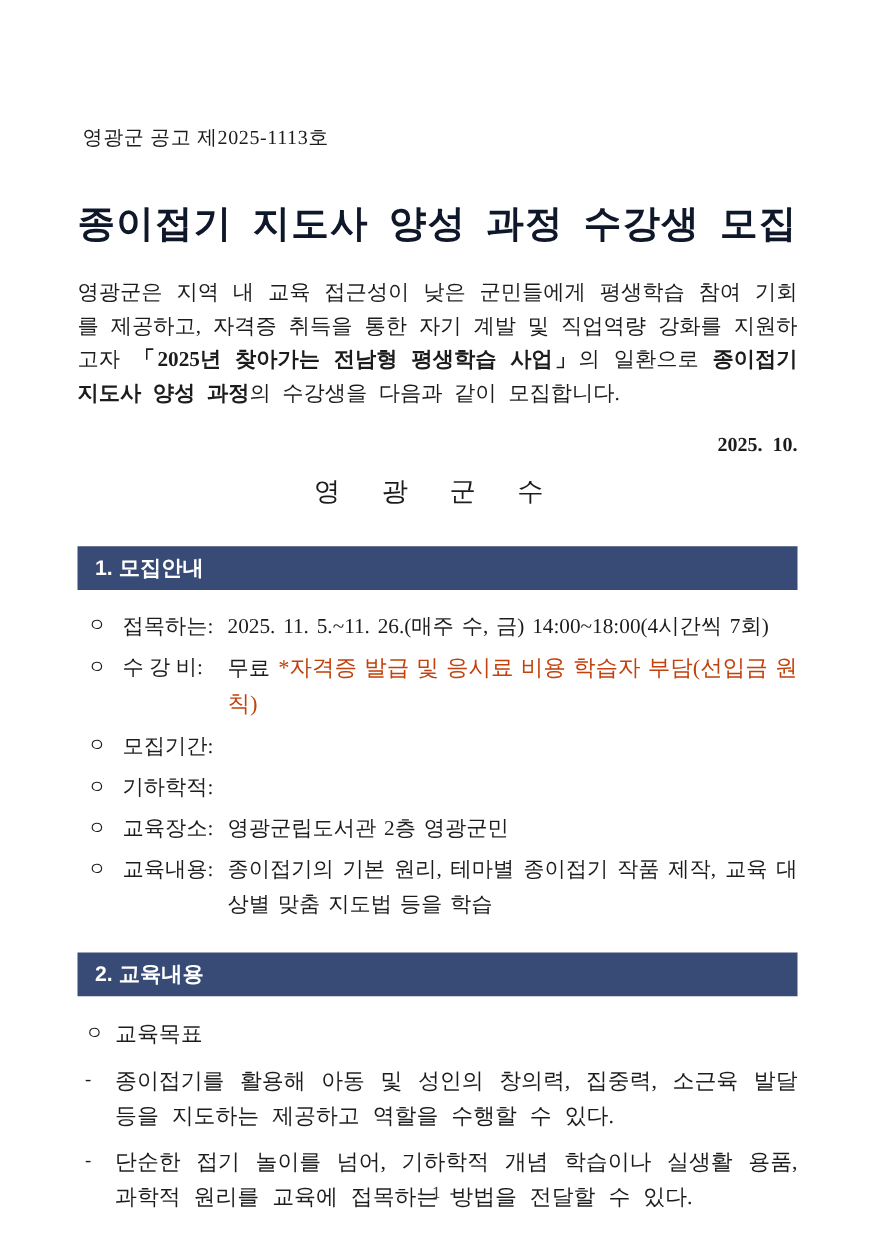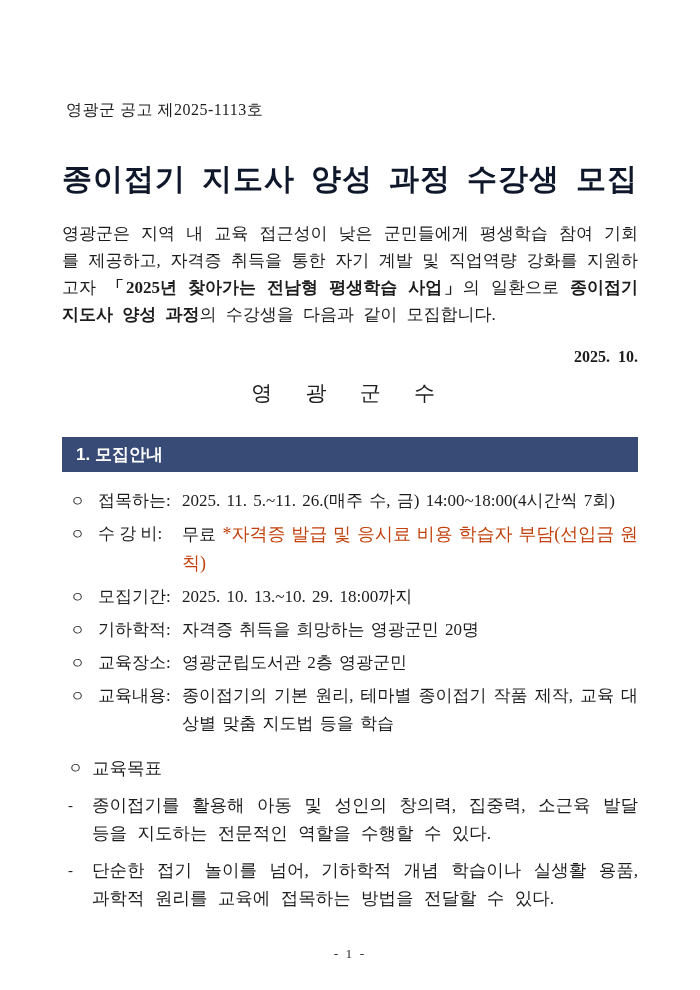"2025. 10. 13.~10. 29. 18:00까지" span.item-value { html: <span>2025. 10. 13.~10. 29. 18:00까지</span> -> none }
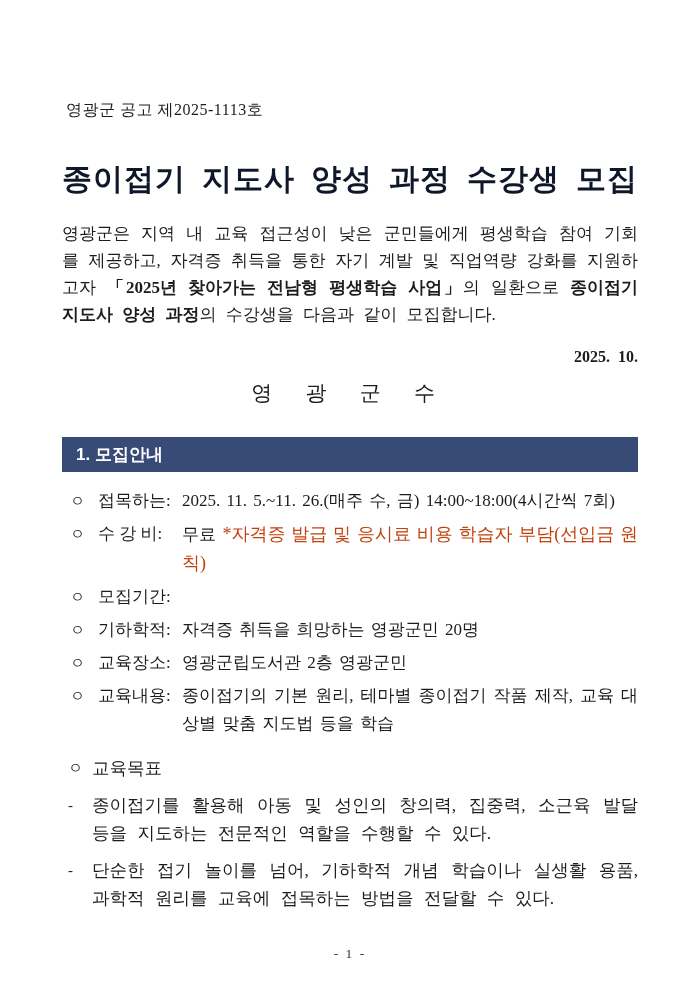"자격증 취득을 희망하는 영광군민 20명" span.item-value { html: <span>자격증 취득을 희망하는 영광군민 20명</span> -> none }
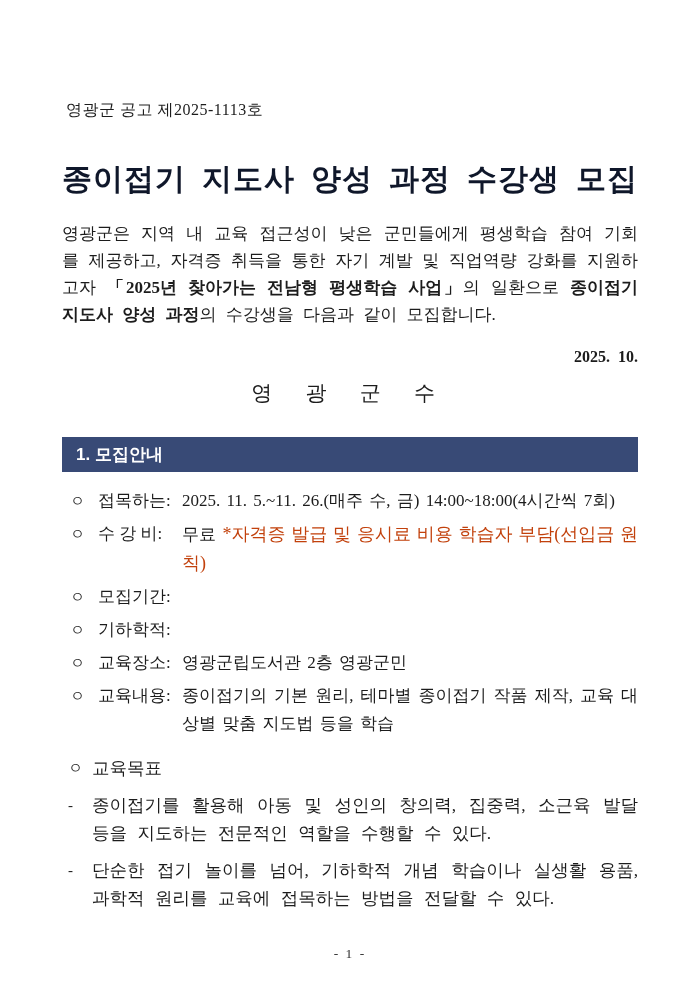"2. 교육내용" div.section-bar { html: none -> <div>2. 교육내용</div> }
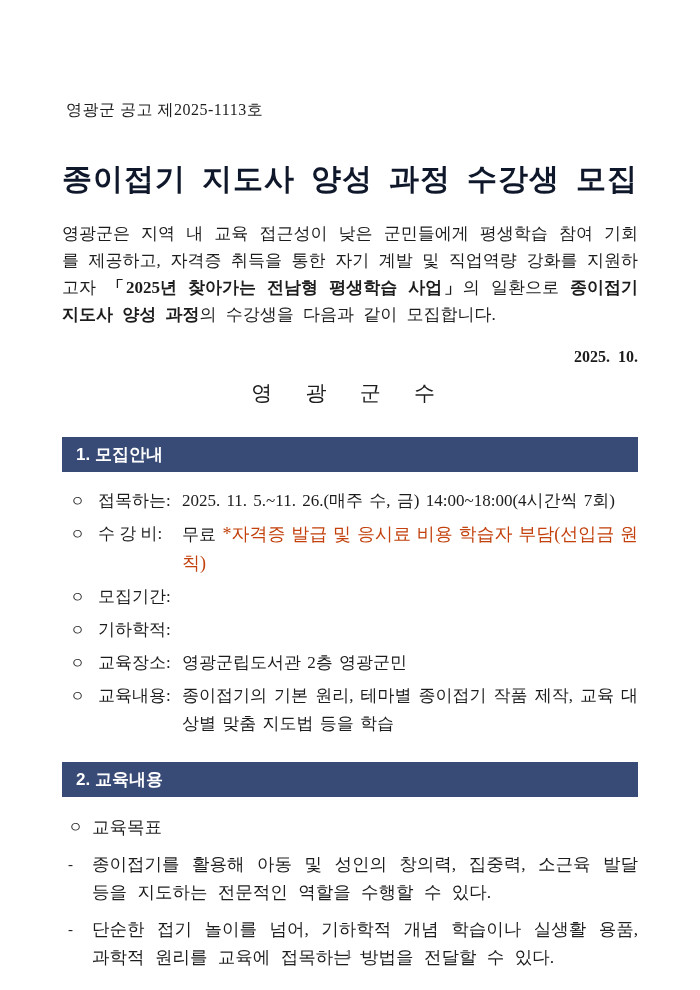"종이접기를 활용해 아동 및 성인의" span.goal-text { text: 전문적인 -> 제공하고 }
